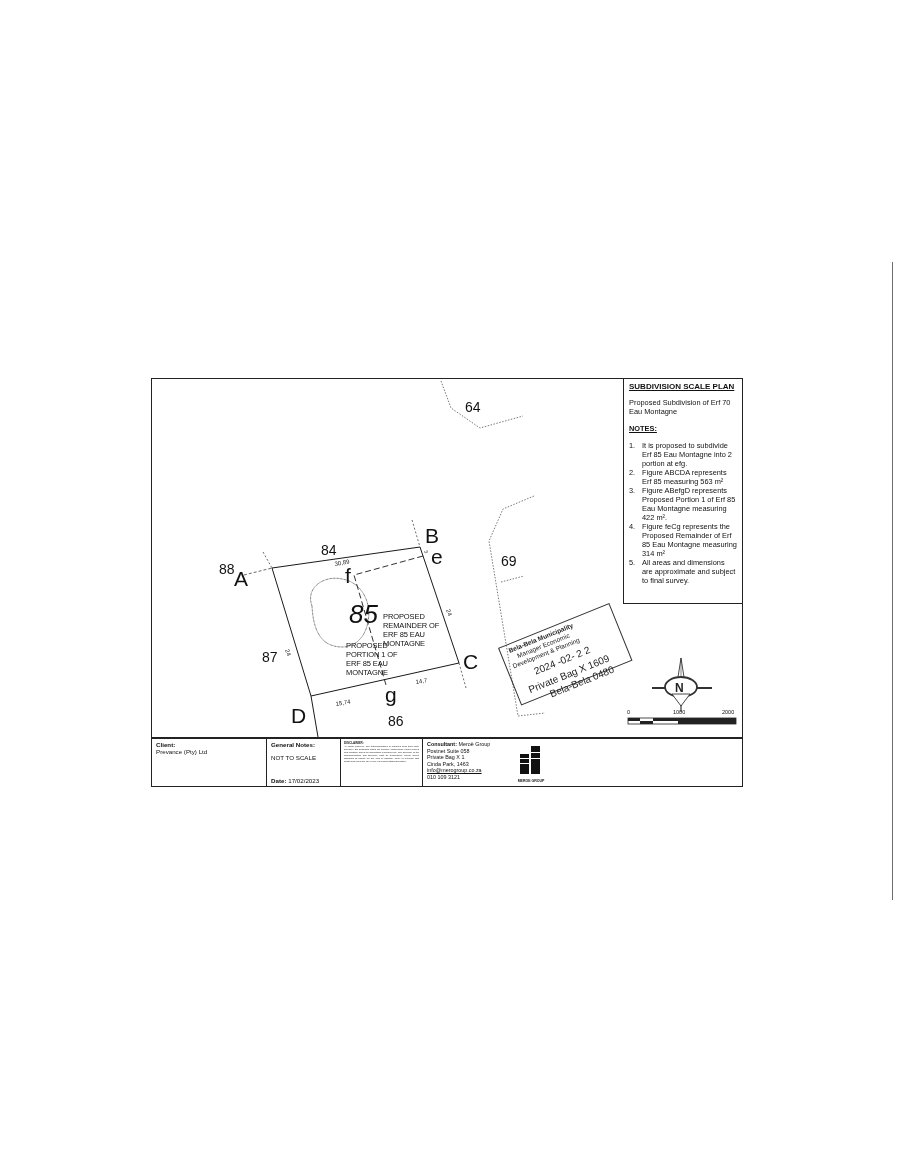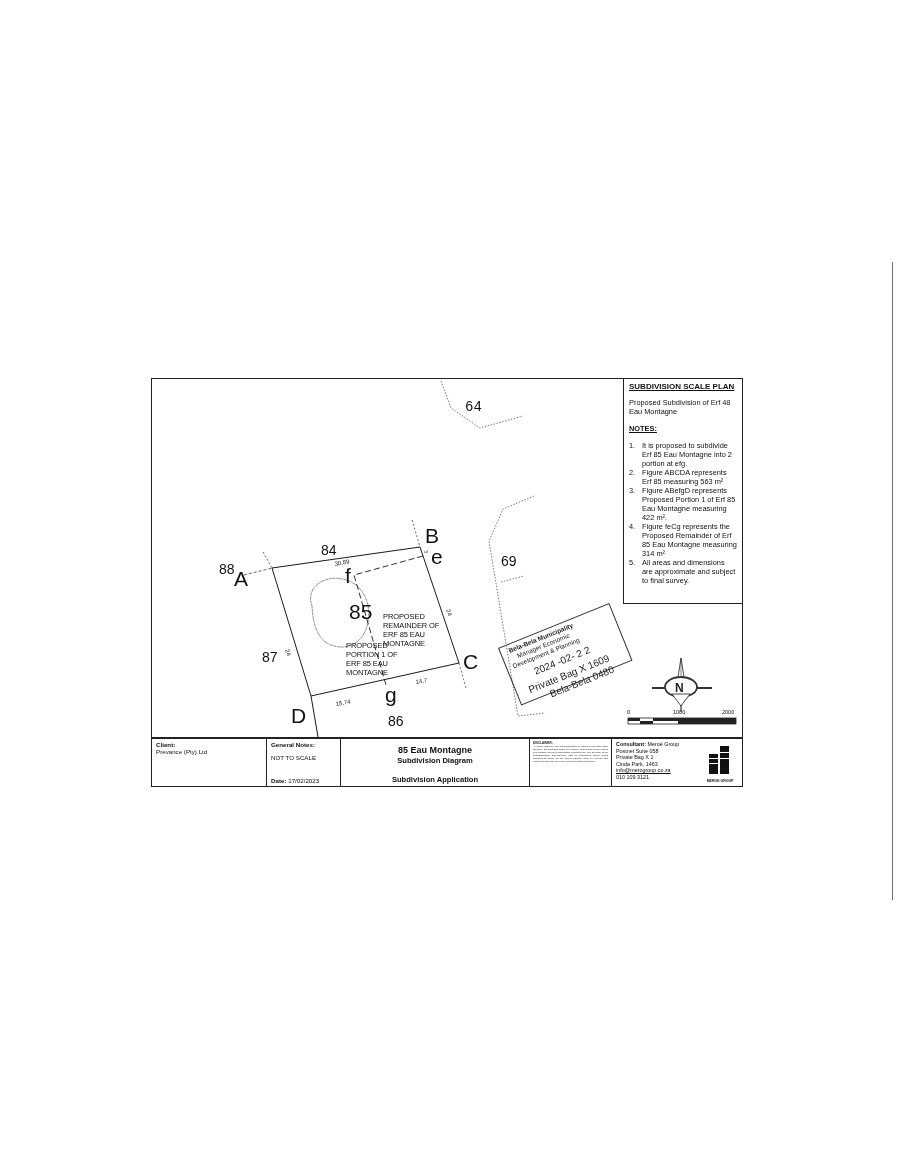"64" div.lbl { font-family: Liberation Mono, monospace -> none }
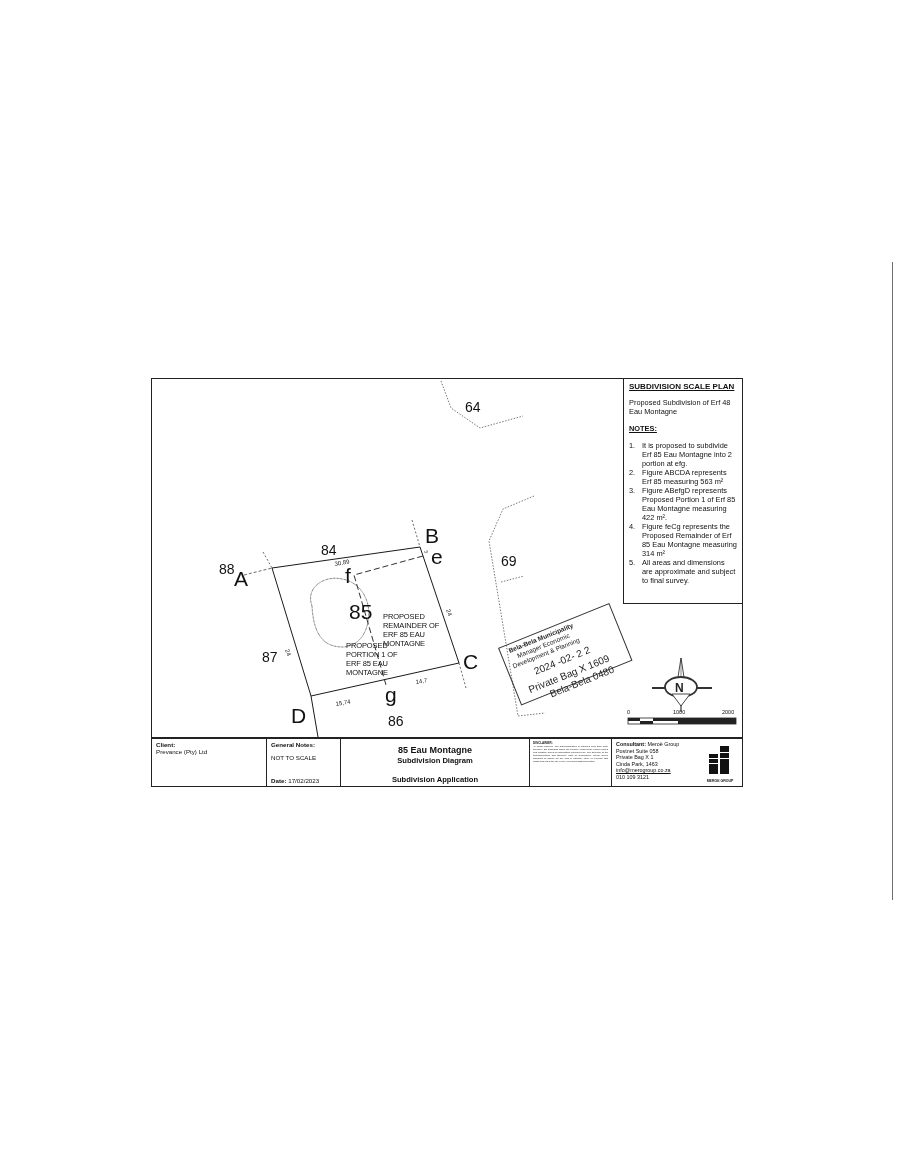"Proposed Subdivision of Erf 48" div.notes-sub { text: 48 -> 70 }
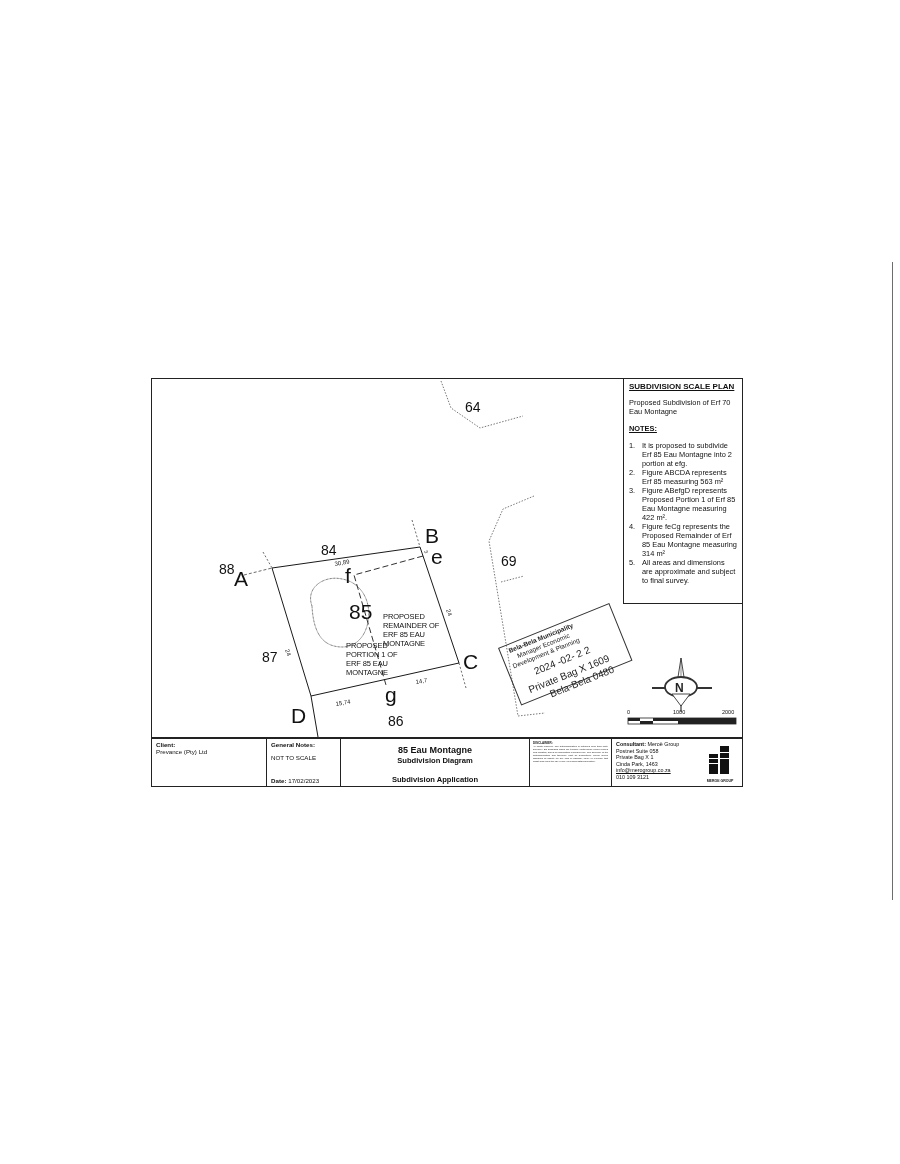"85" div.lbl { font-size: 21px -> 26px; font-style: none -> italic }
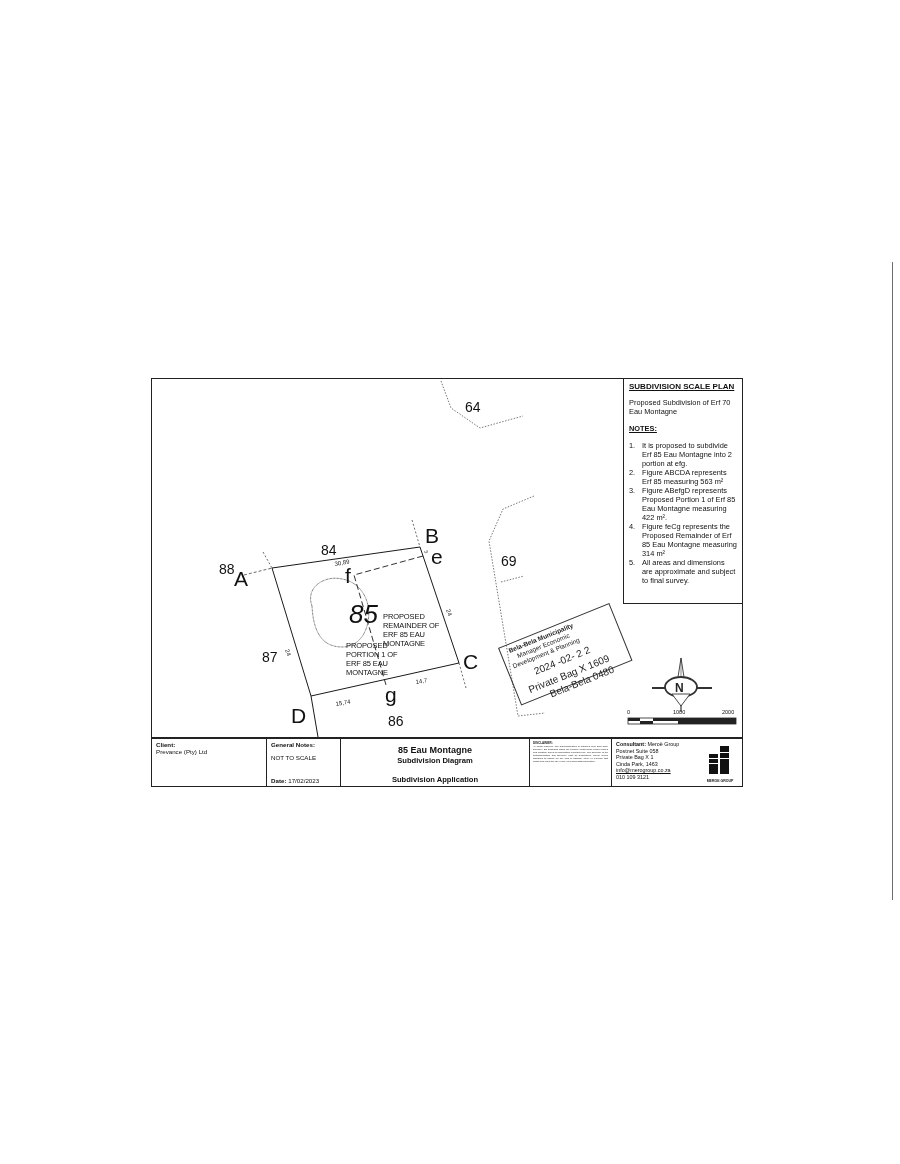"85 Eau Montagne" div.tb-cell { html: <div> <div>85 Eau Montagne</div> <div>Subdivision Diagram</div> <div>Subdivision Application</div> </div> -> none }
